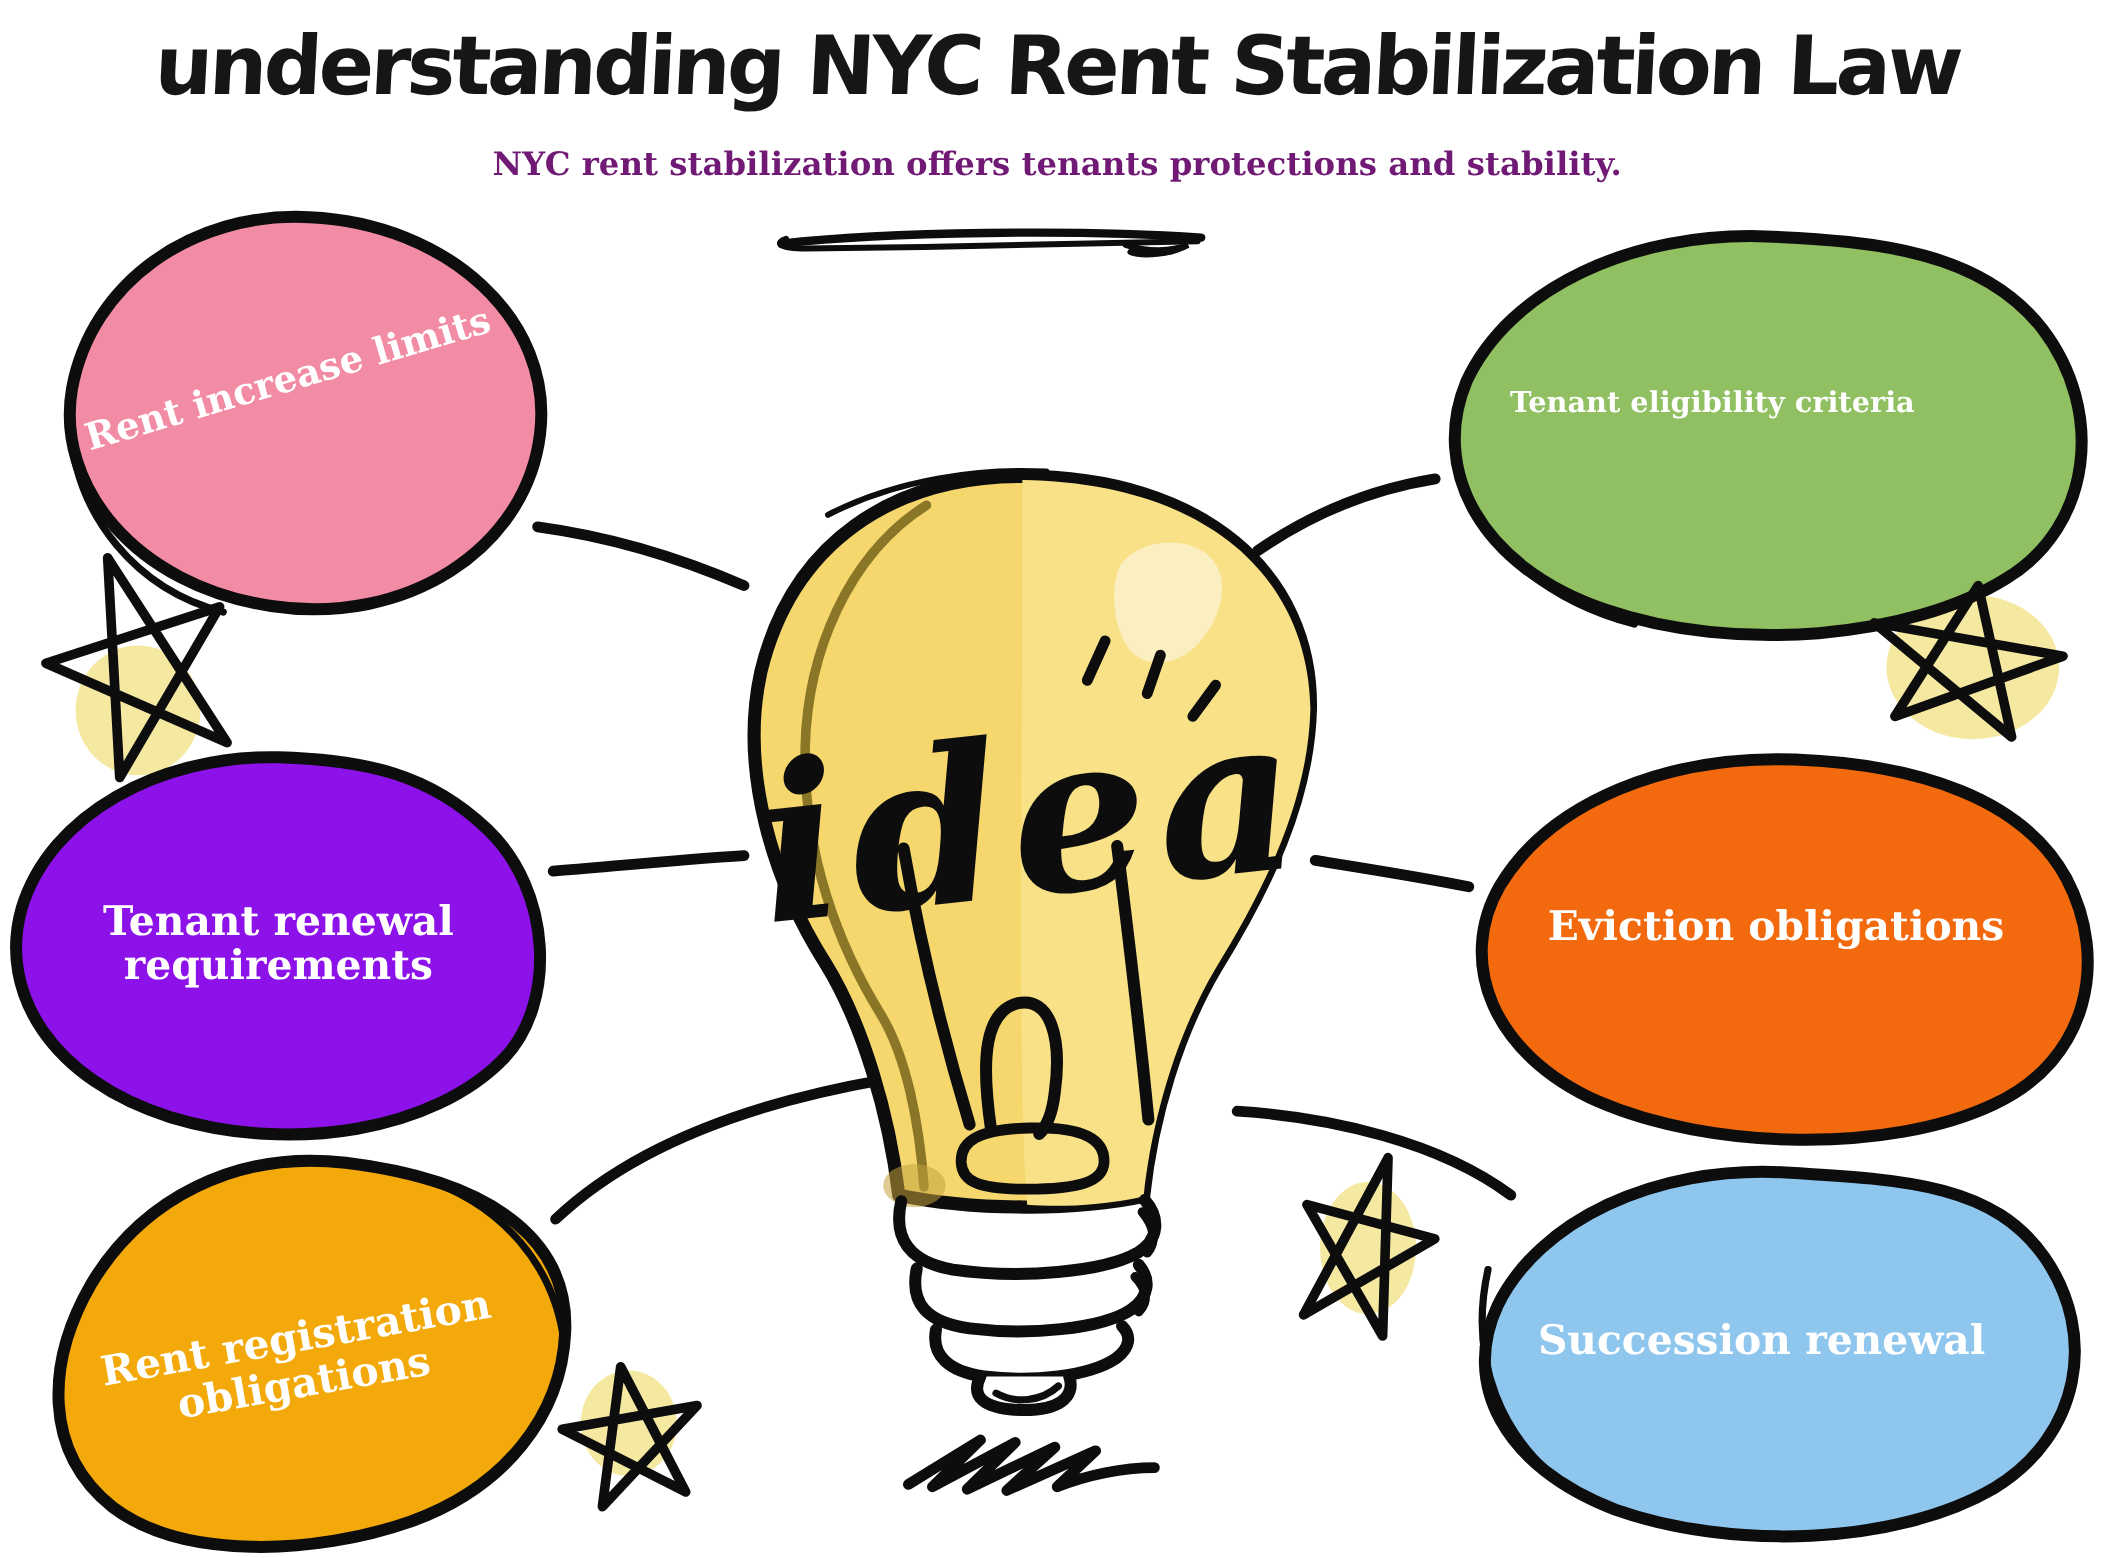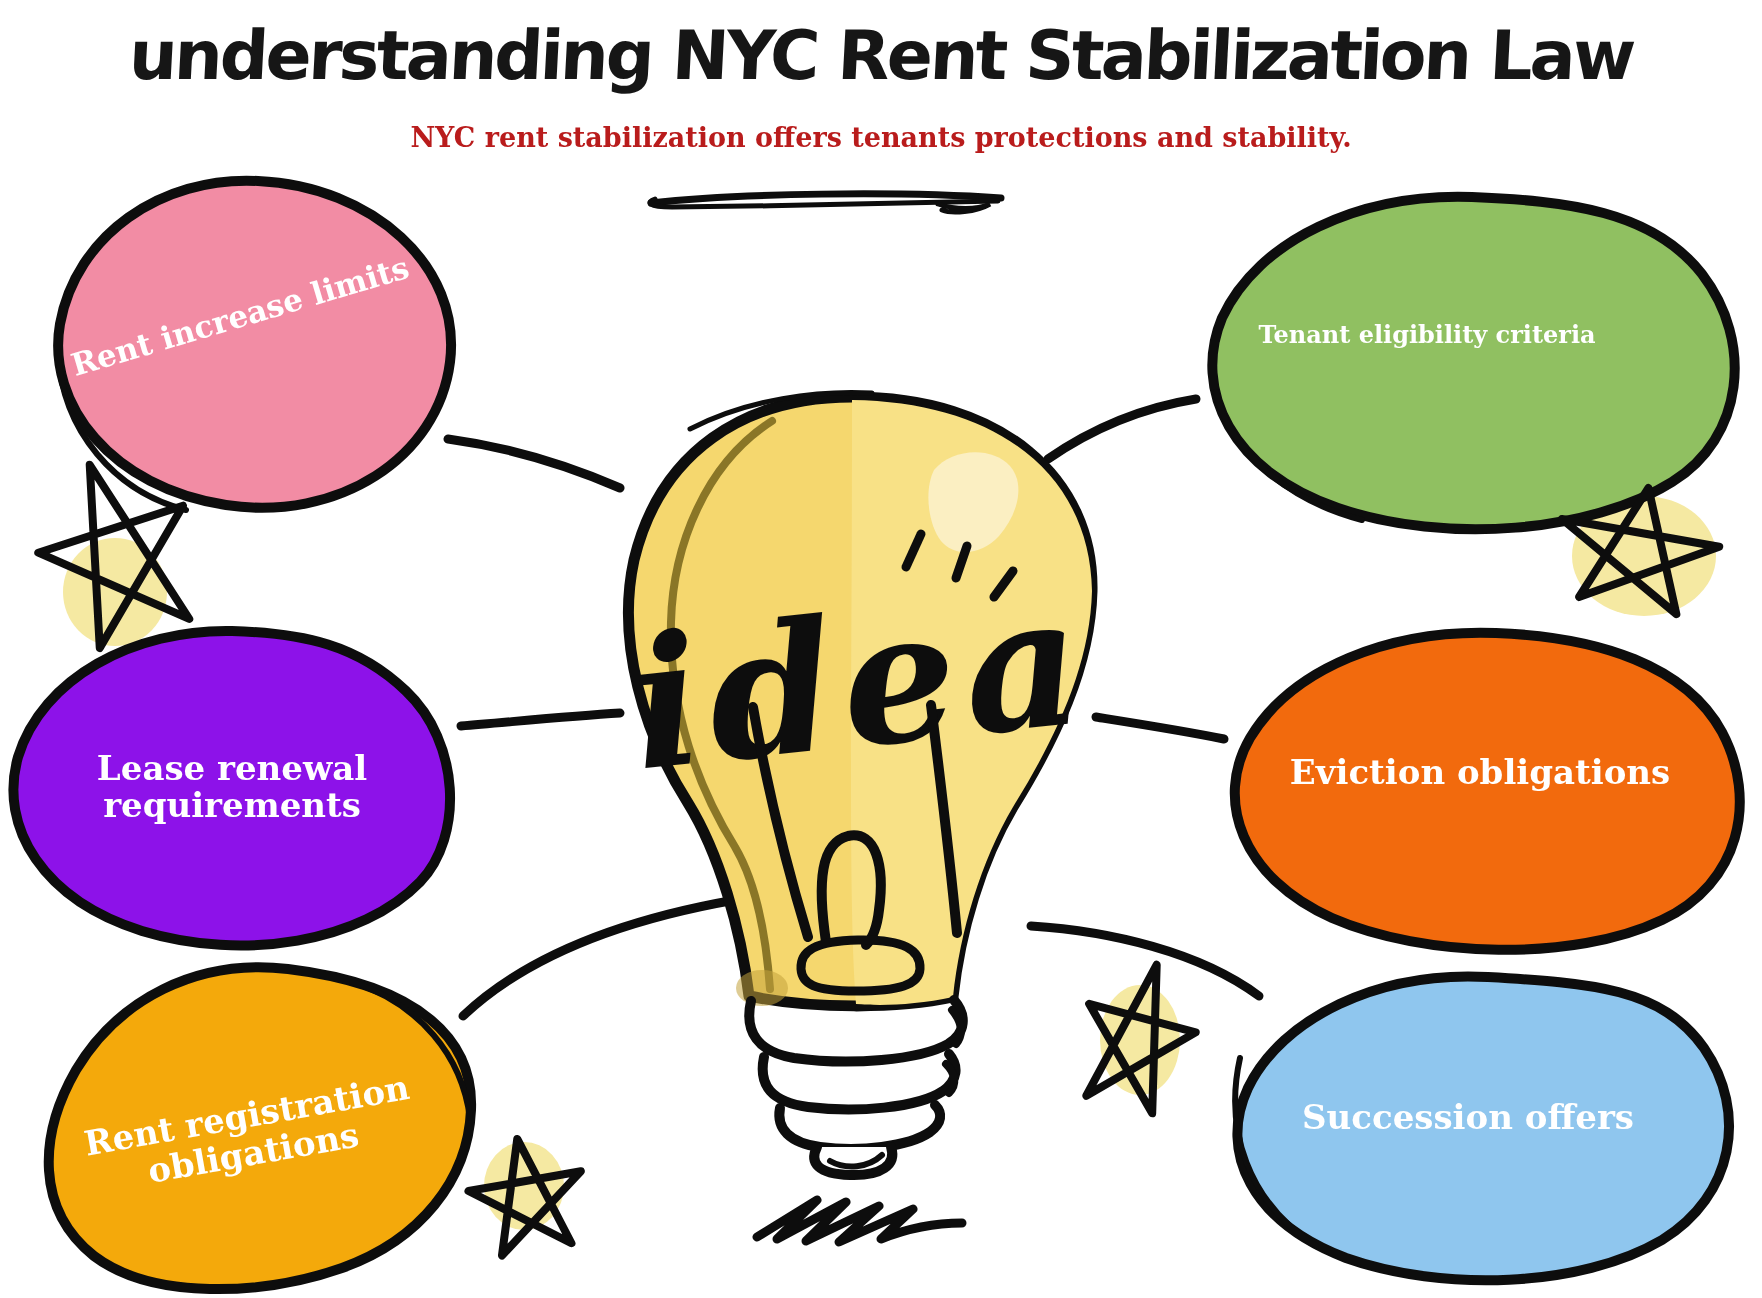"NYC rent stabilization offers tenants" .page-subtitle { color: #b91c1c -> #701a75 }
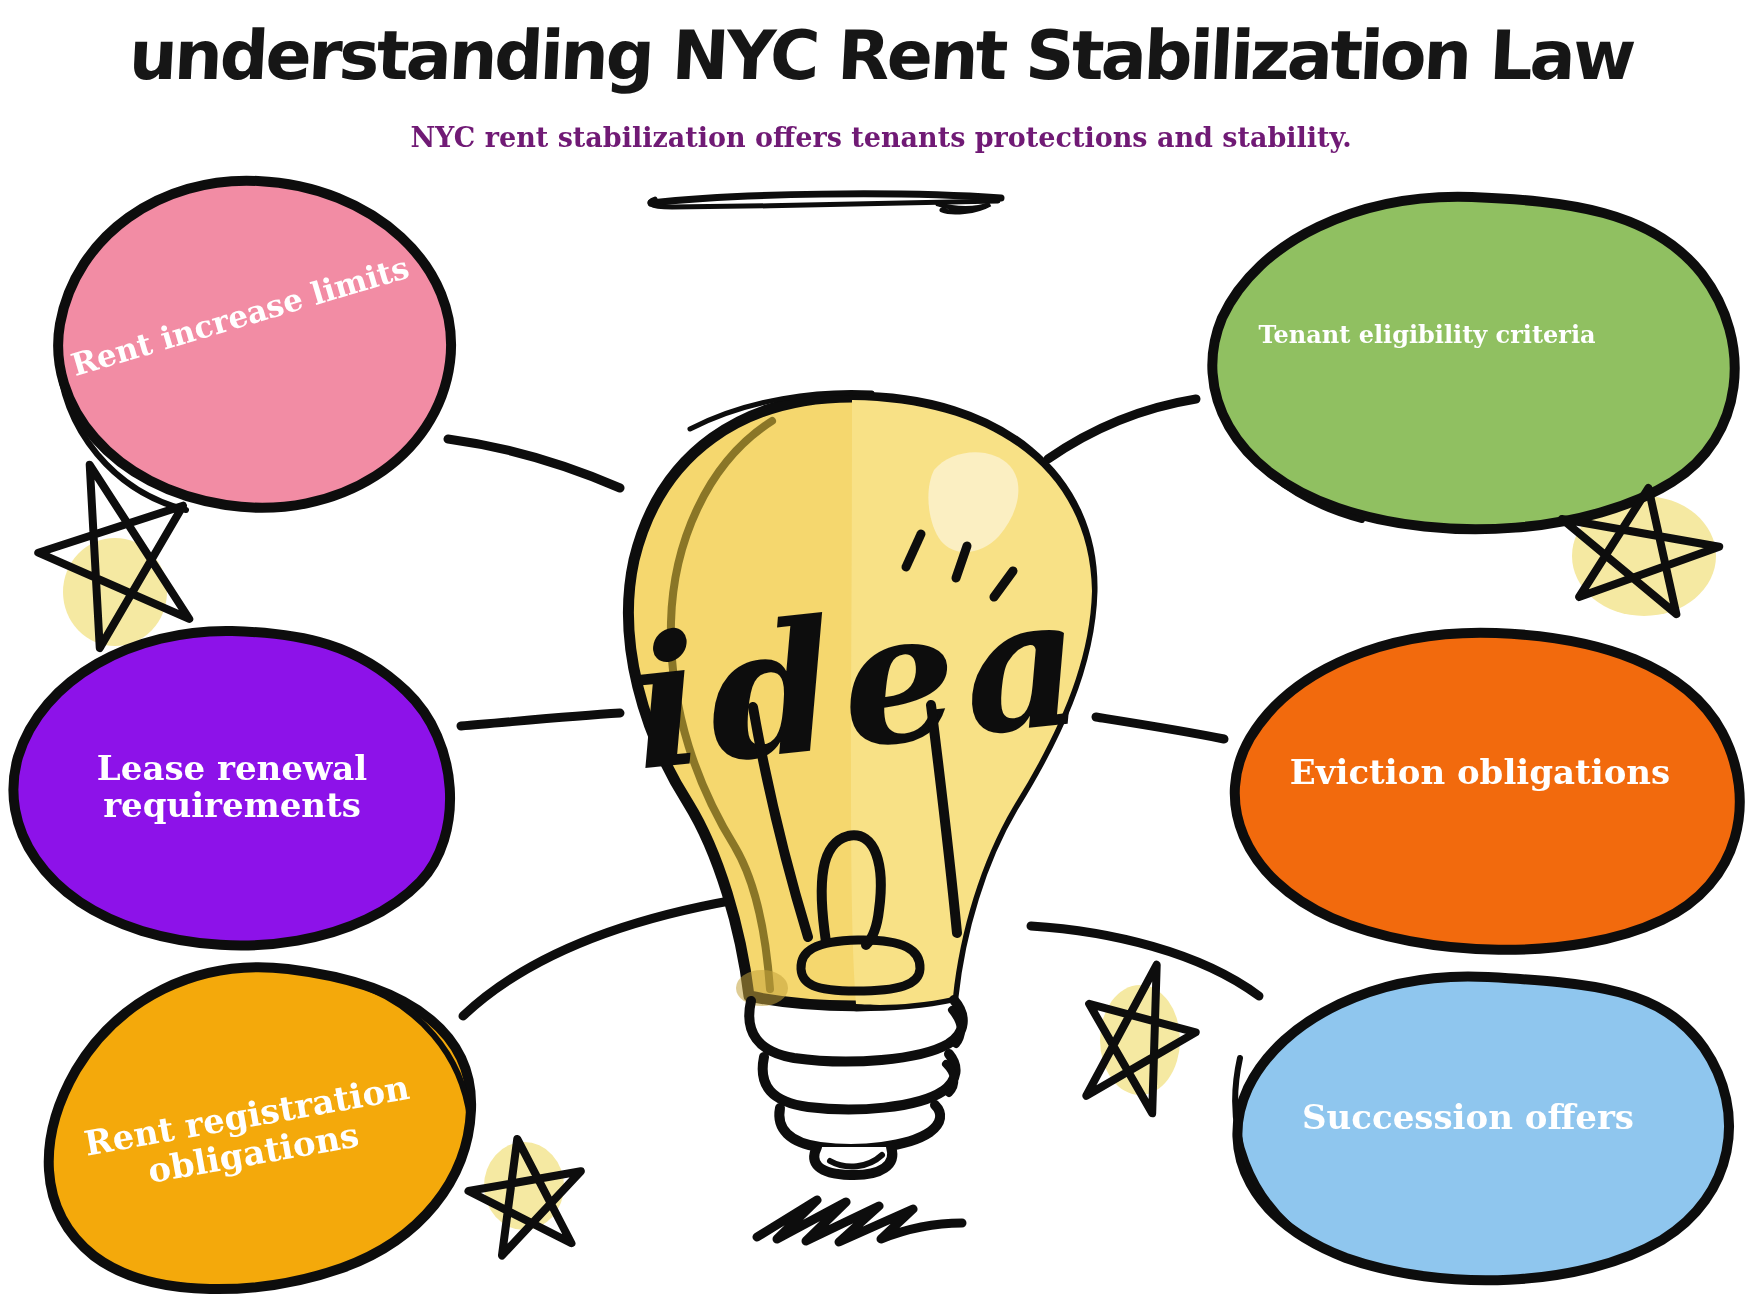"Lease renewal requirements" div.bubble-label { text: Lease -> Tenant }
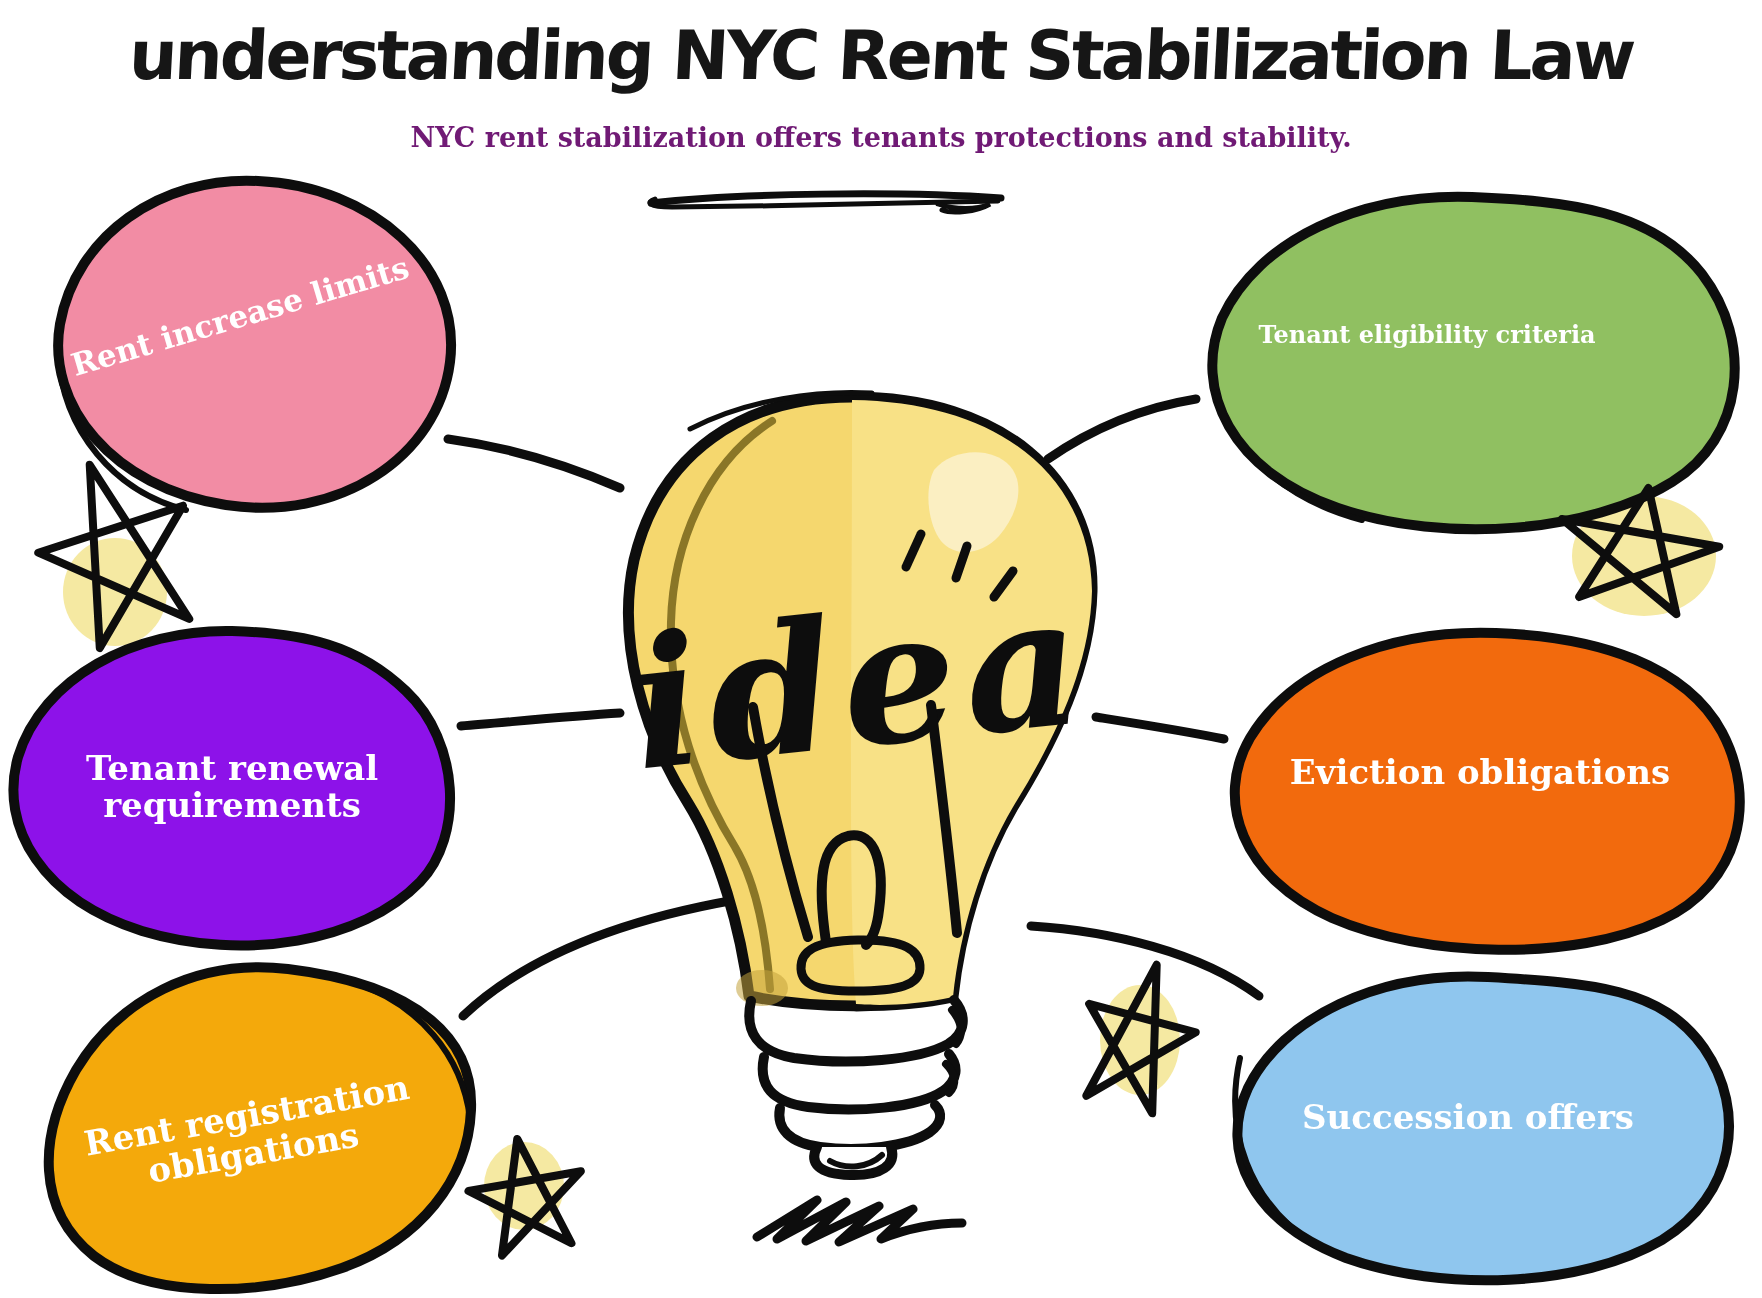"Succession offers" div.bubble-label { text: offers -> renewal }
